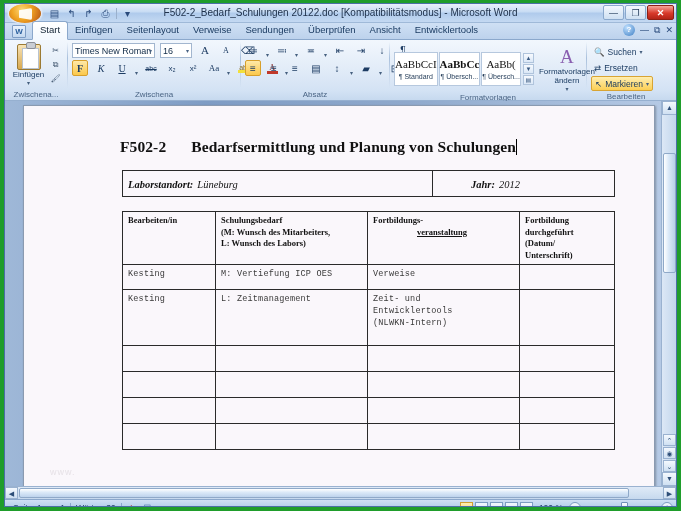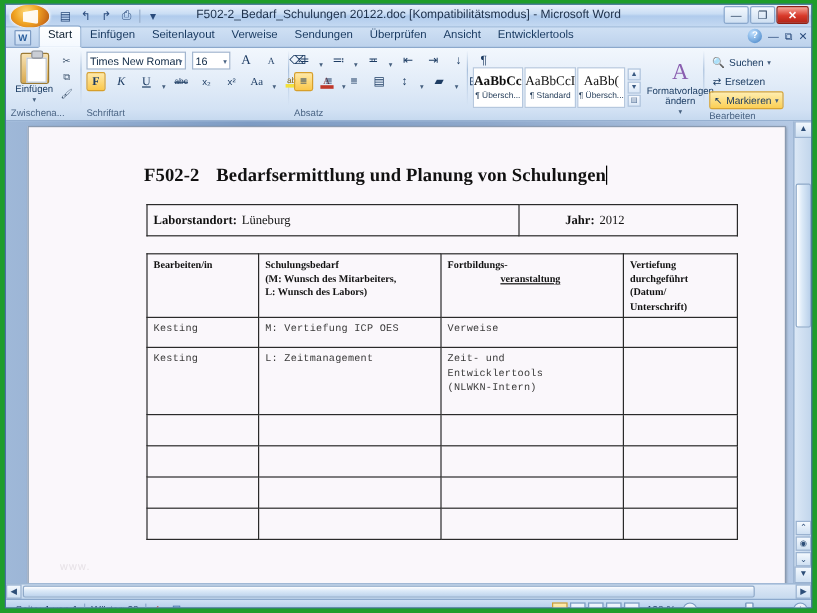"AaBbCc" div.stylebox { order: before "AaBbCcI" -> after "AaBbCcI" }
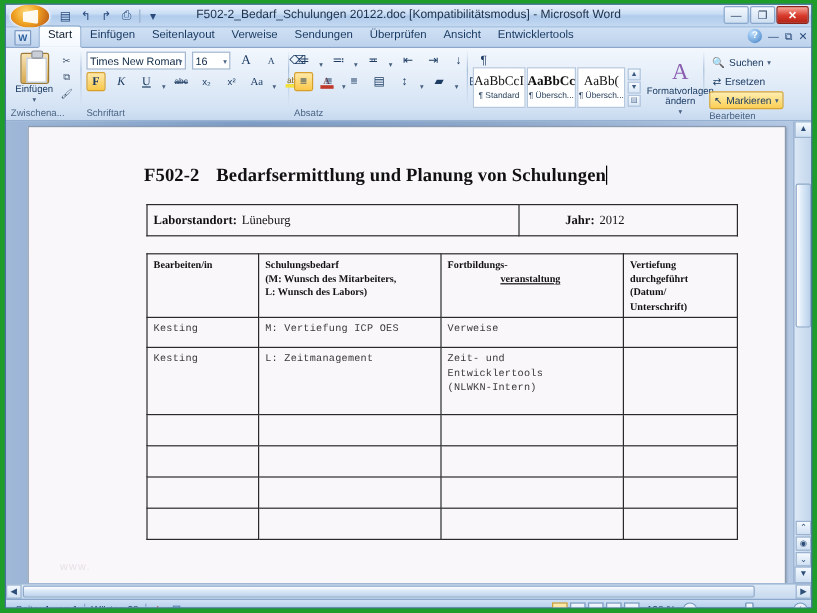"Zwischena..." .group-label { text-align: left -> center }
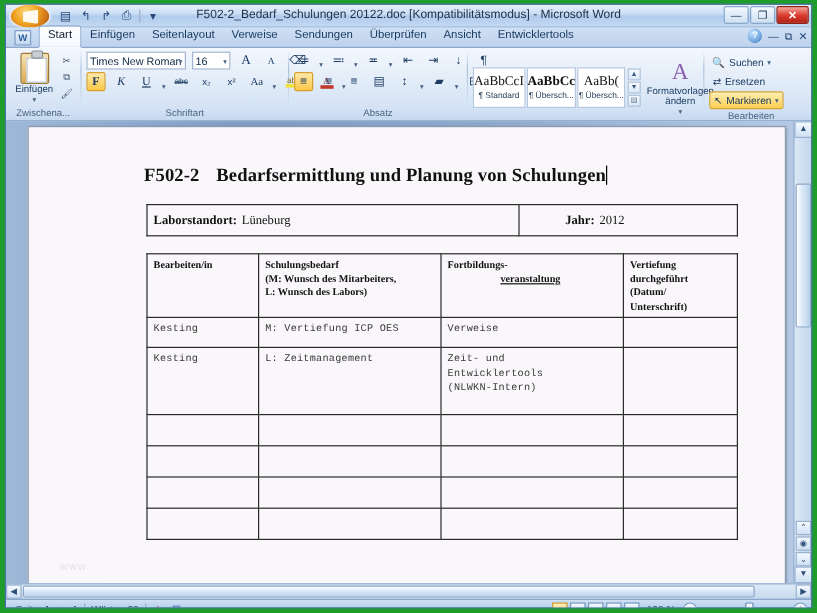"Schriftart" div.group-label { text: Schriftart -> Zwischena }
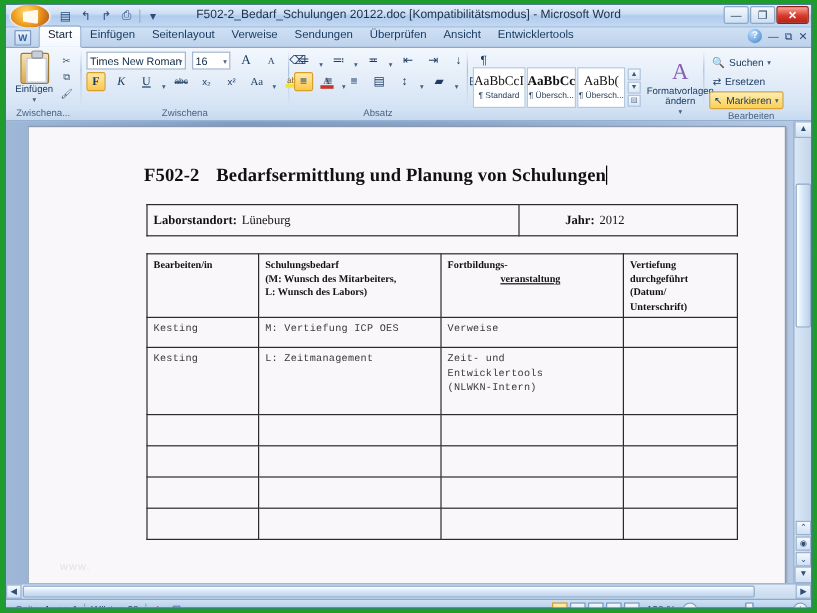"Formatvorlagen" div.group-label { html: none -> <div>Formatvorlagen</div> }
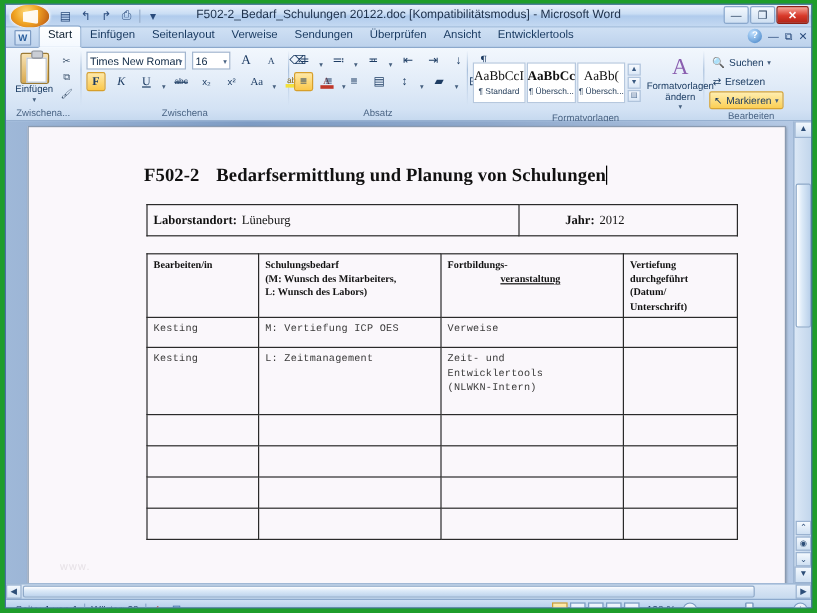"F502-2" .title-num { margin-right: 14px -> 25px }
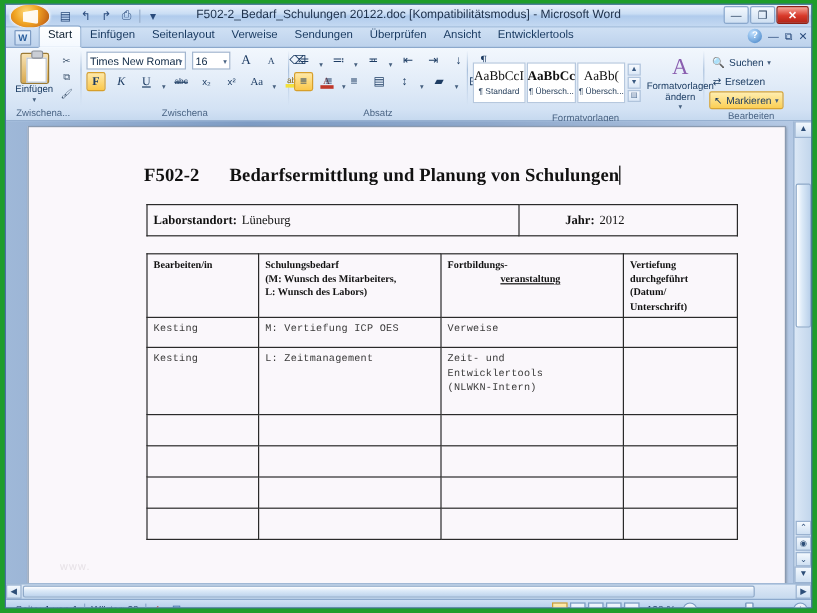"Laborstandort: Lüneburg" .t1 td { font-style: none -> italic }
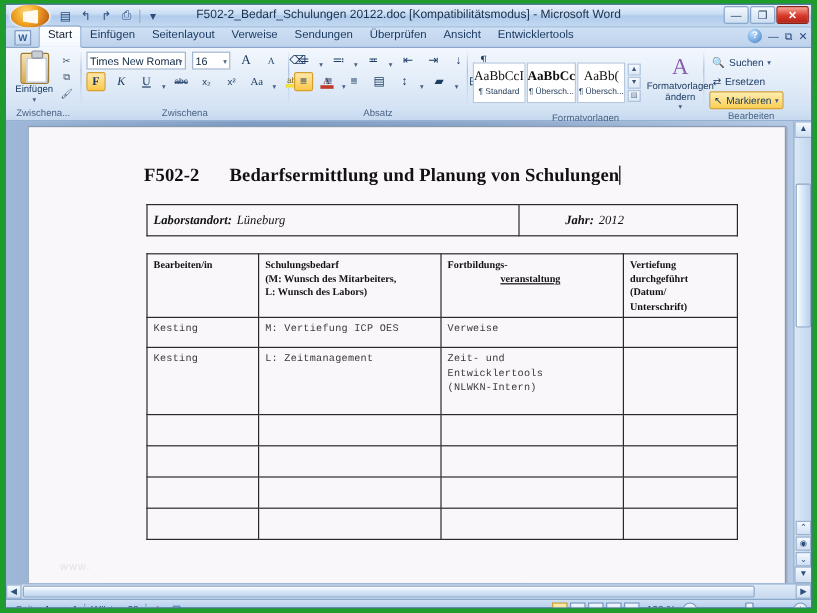"Vertiefung" div { text: Vertiefung -> Fortbildung }
